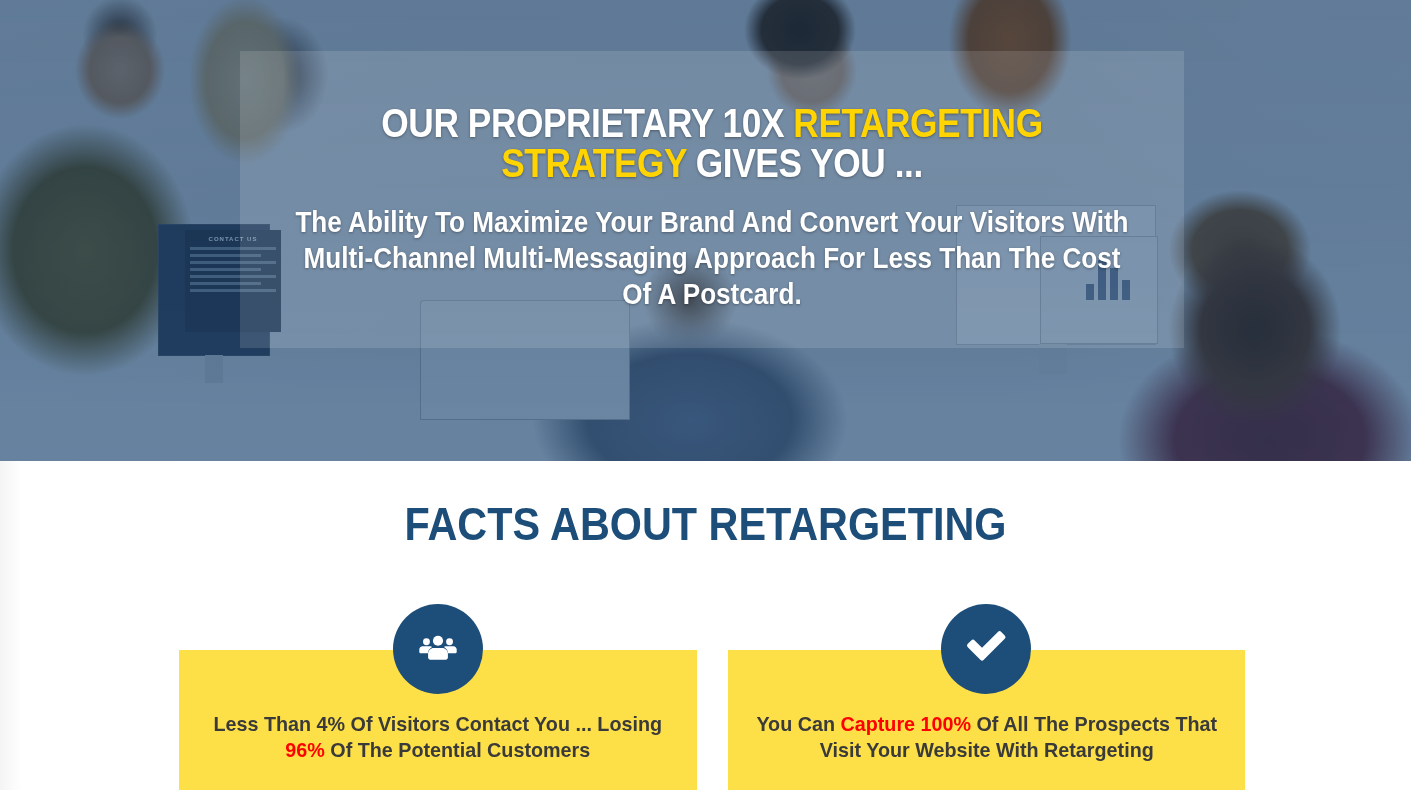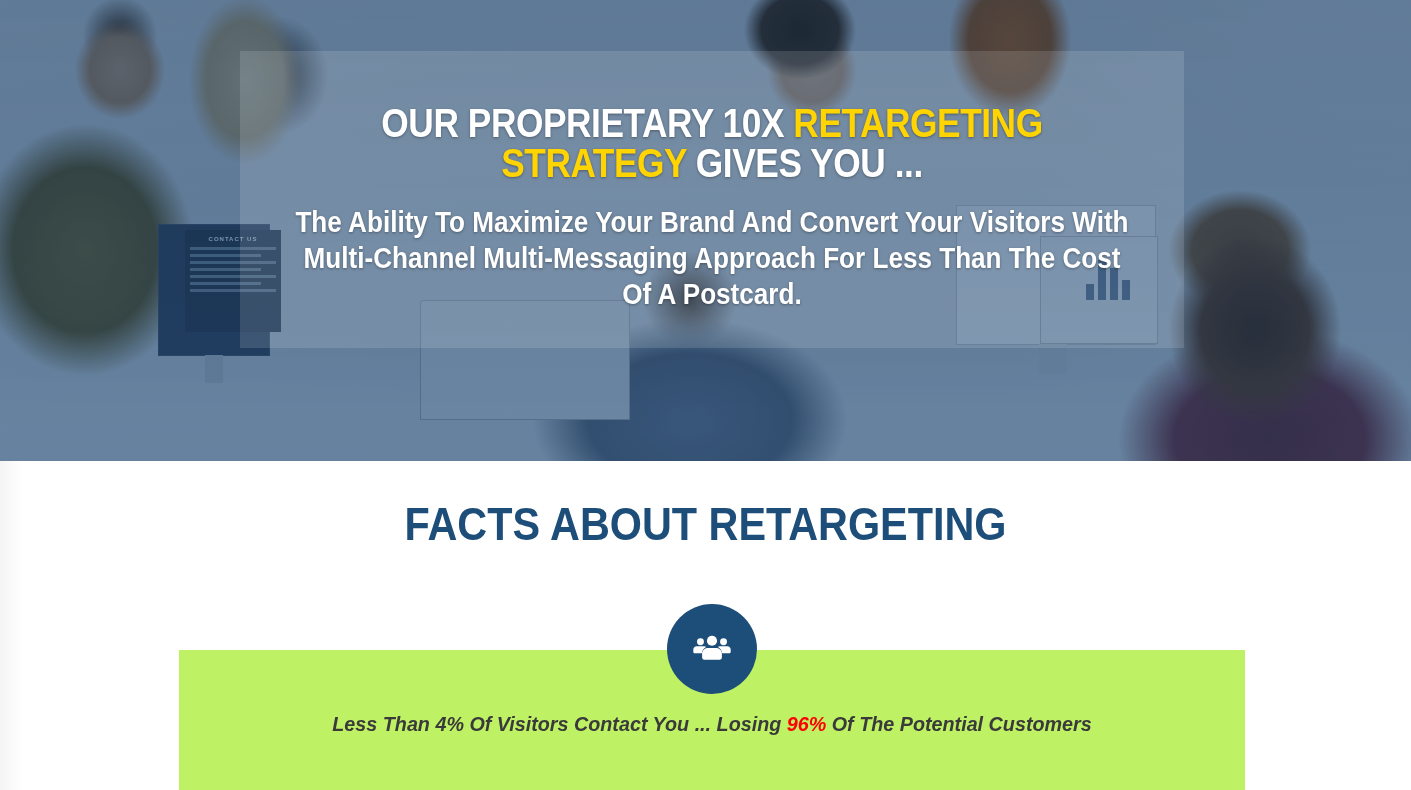"Less Than 4% Of Visitors" .card { background: #bef264 -> #fde047; font-style: italic -> none }
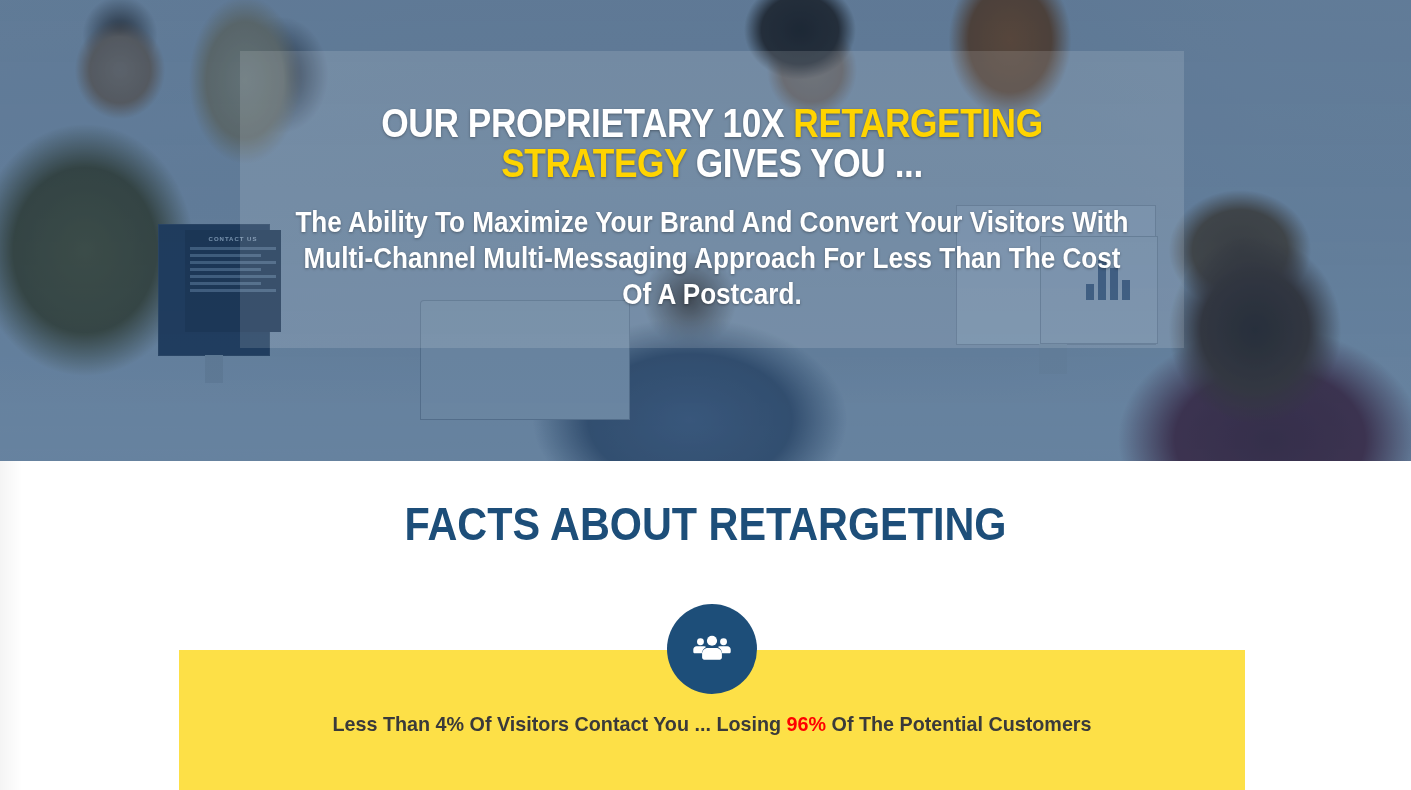"You Can Capture 100% Of" div.card { html: none -> <div> <div> <svg> <path></path> </svg> </div> <div>You Can <span>Capture 100%</span> Of All The Prospects That Visit Your Website With Retargeting</div> </div> }
